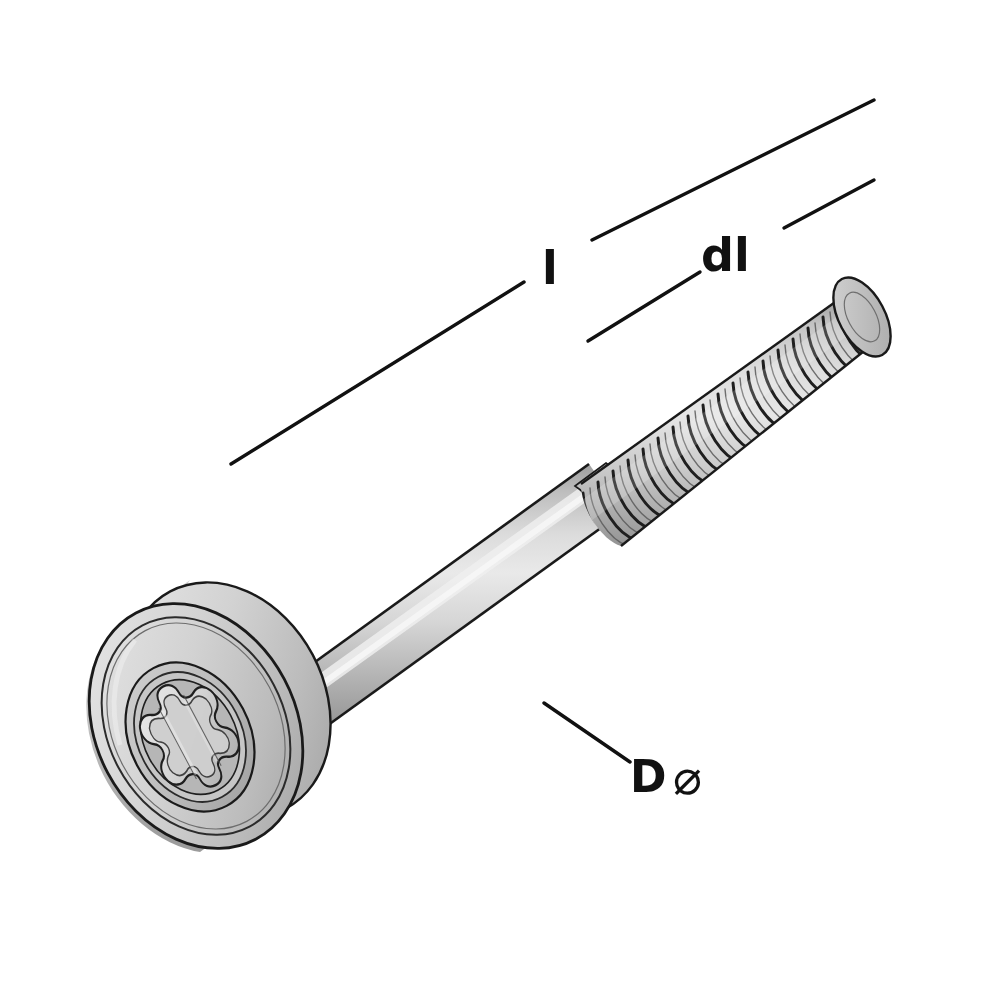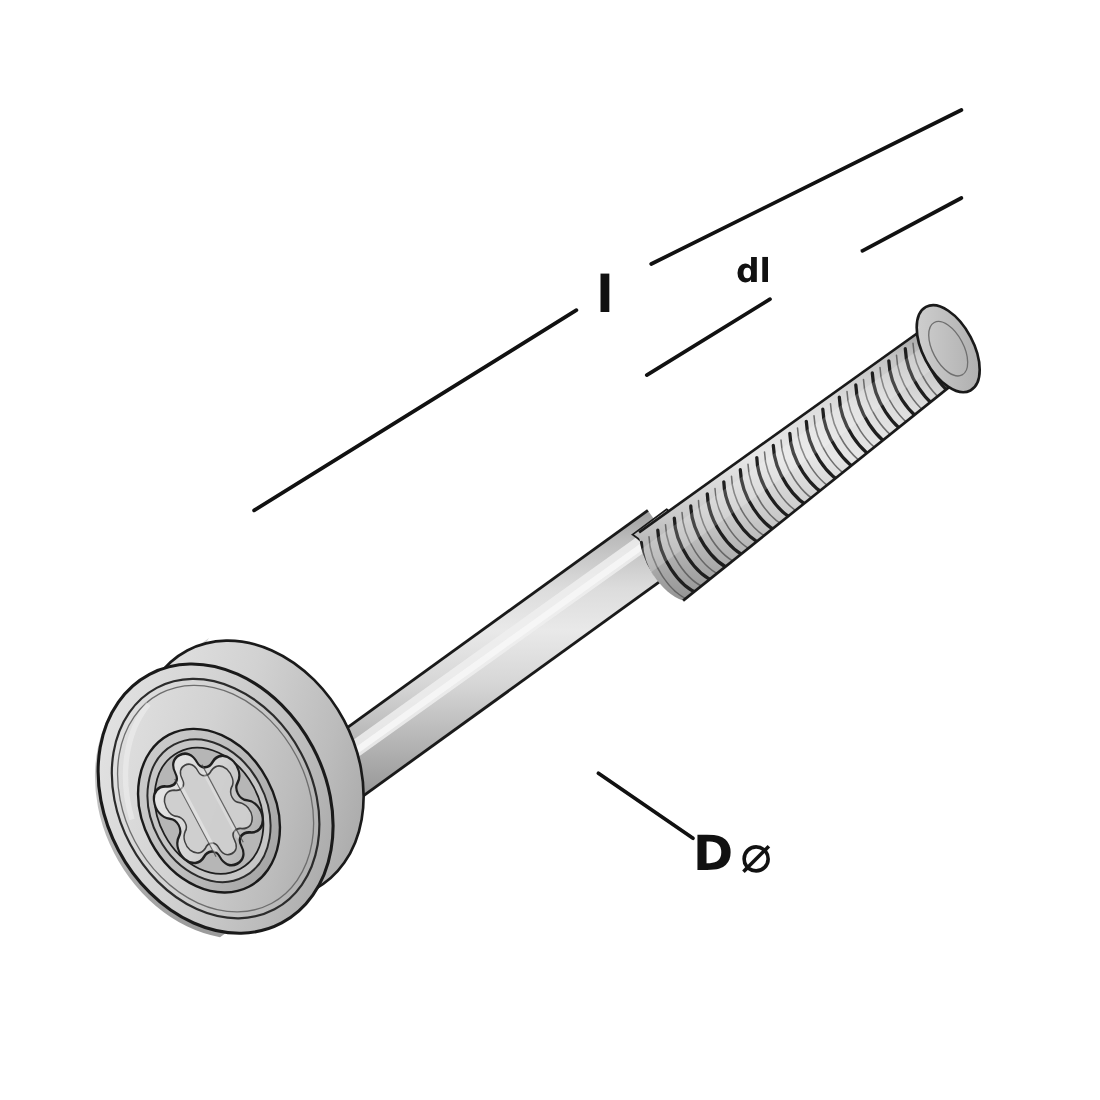"dl" #label-dl { font-size: 30px -> 46px; left: 669px -> 701px }
